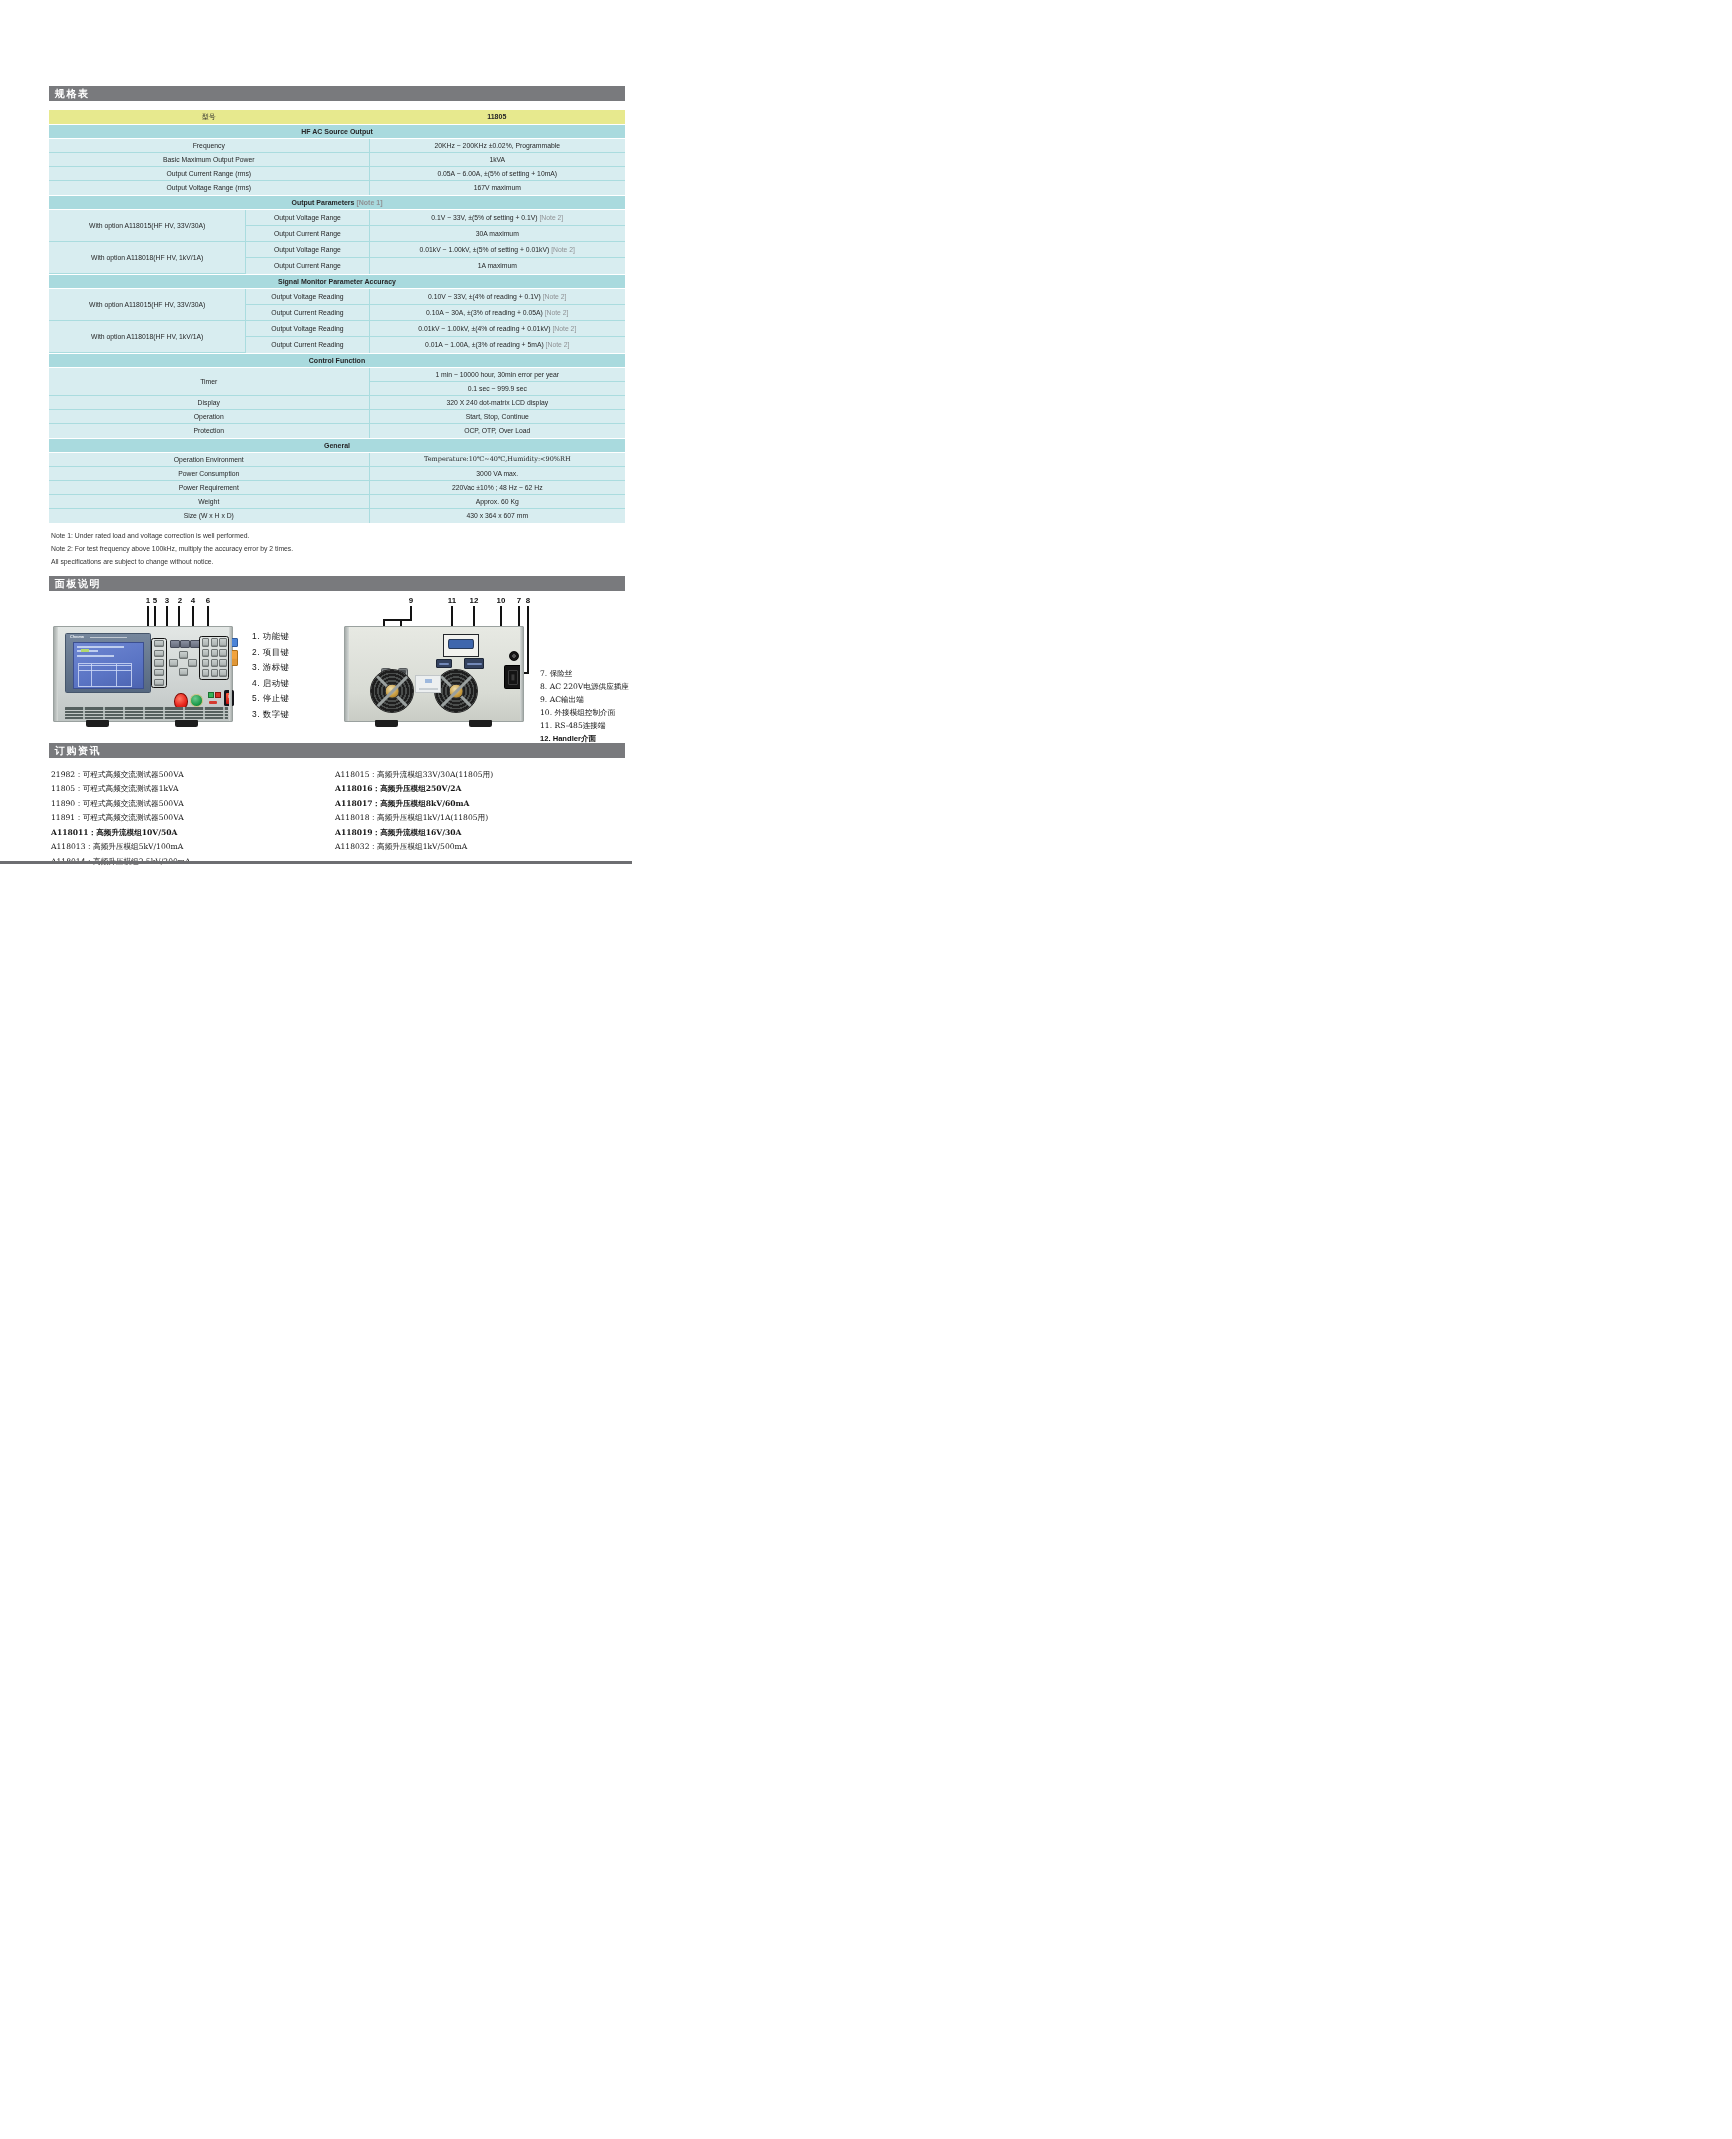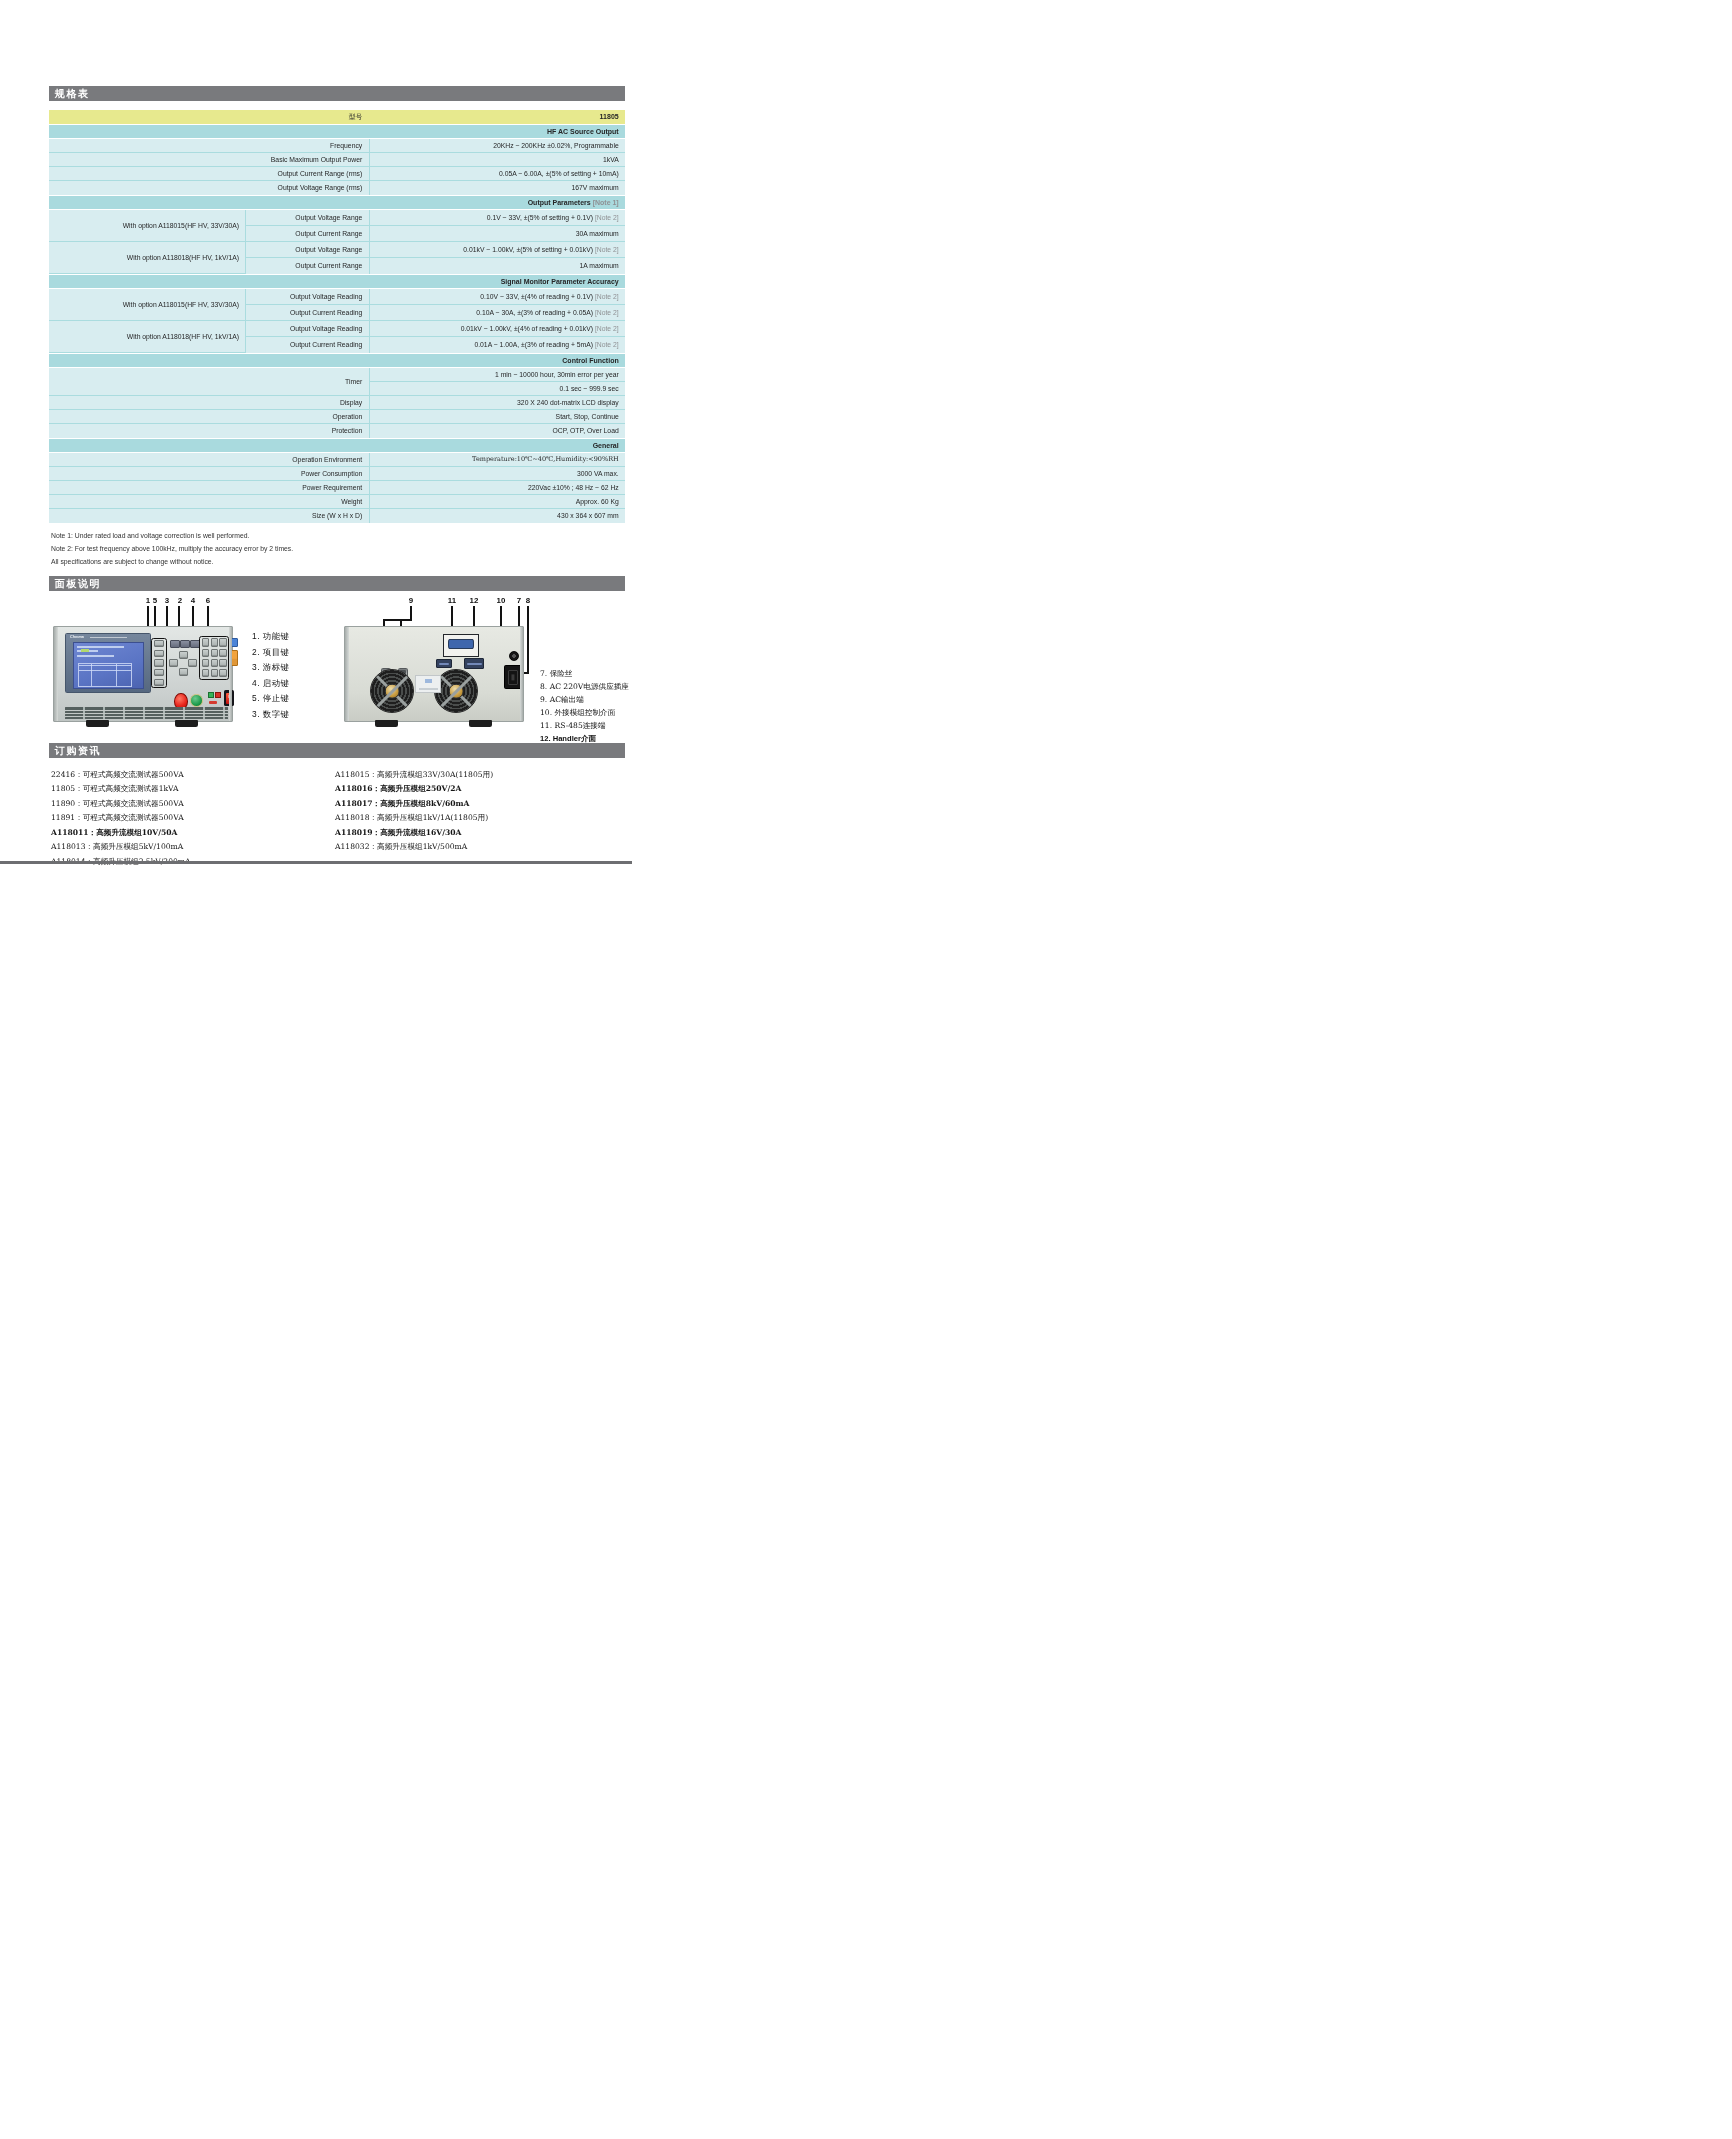"Temperature:10℃~40℃,Humidity:<90%RH" table.spec td,table.spec th { text-align: right -> center }
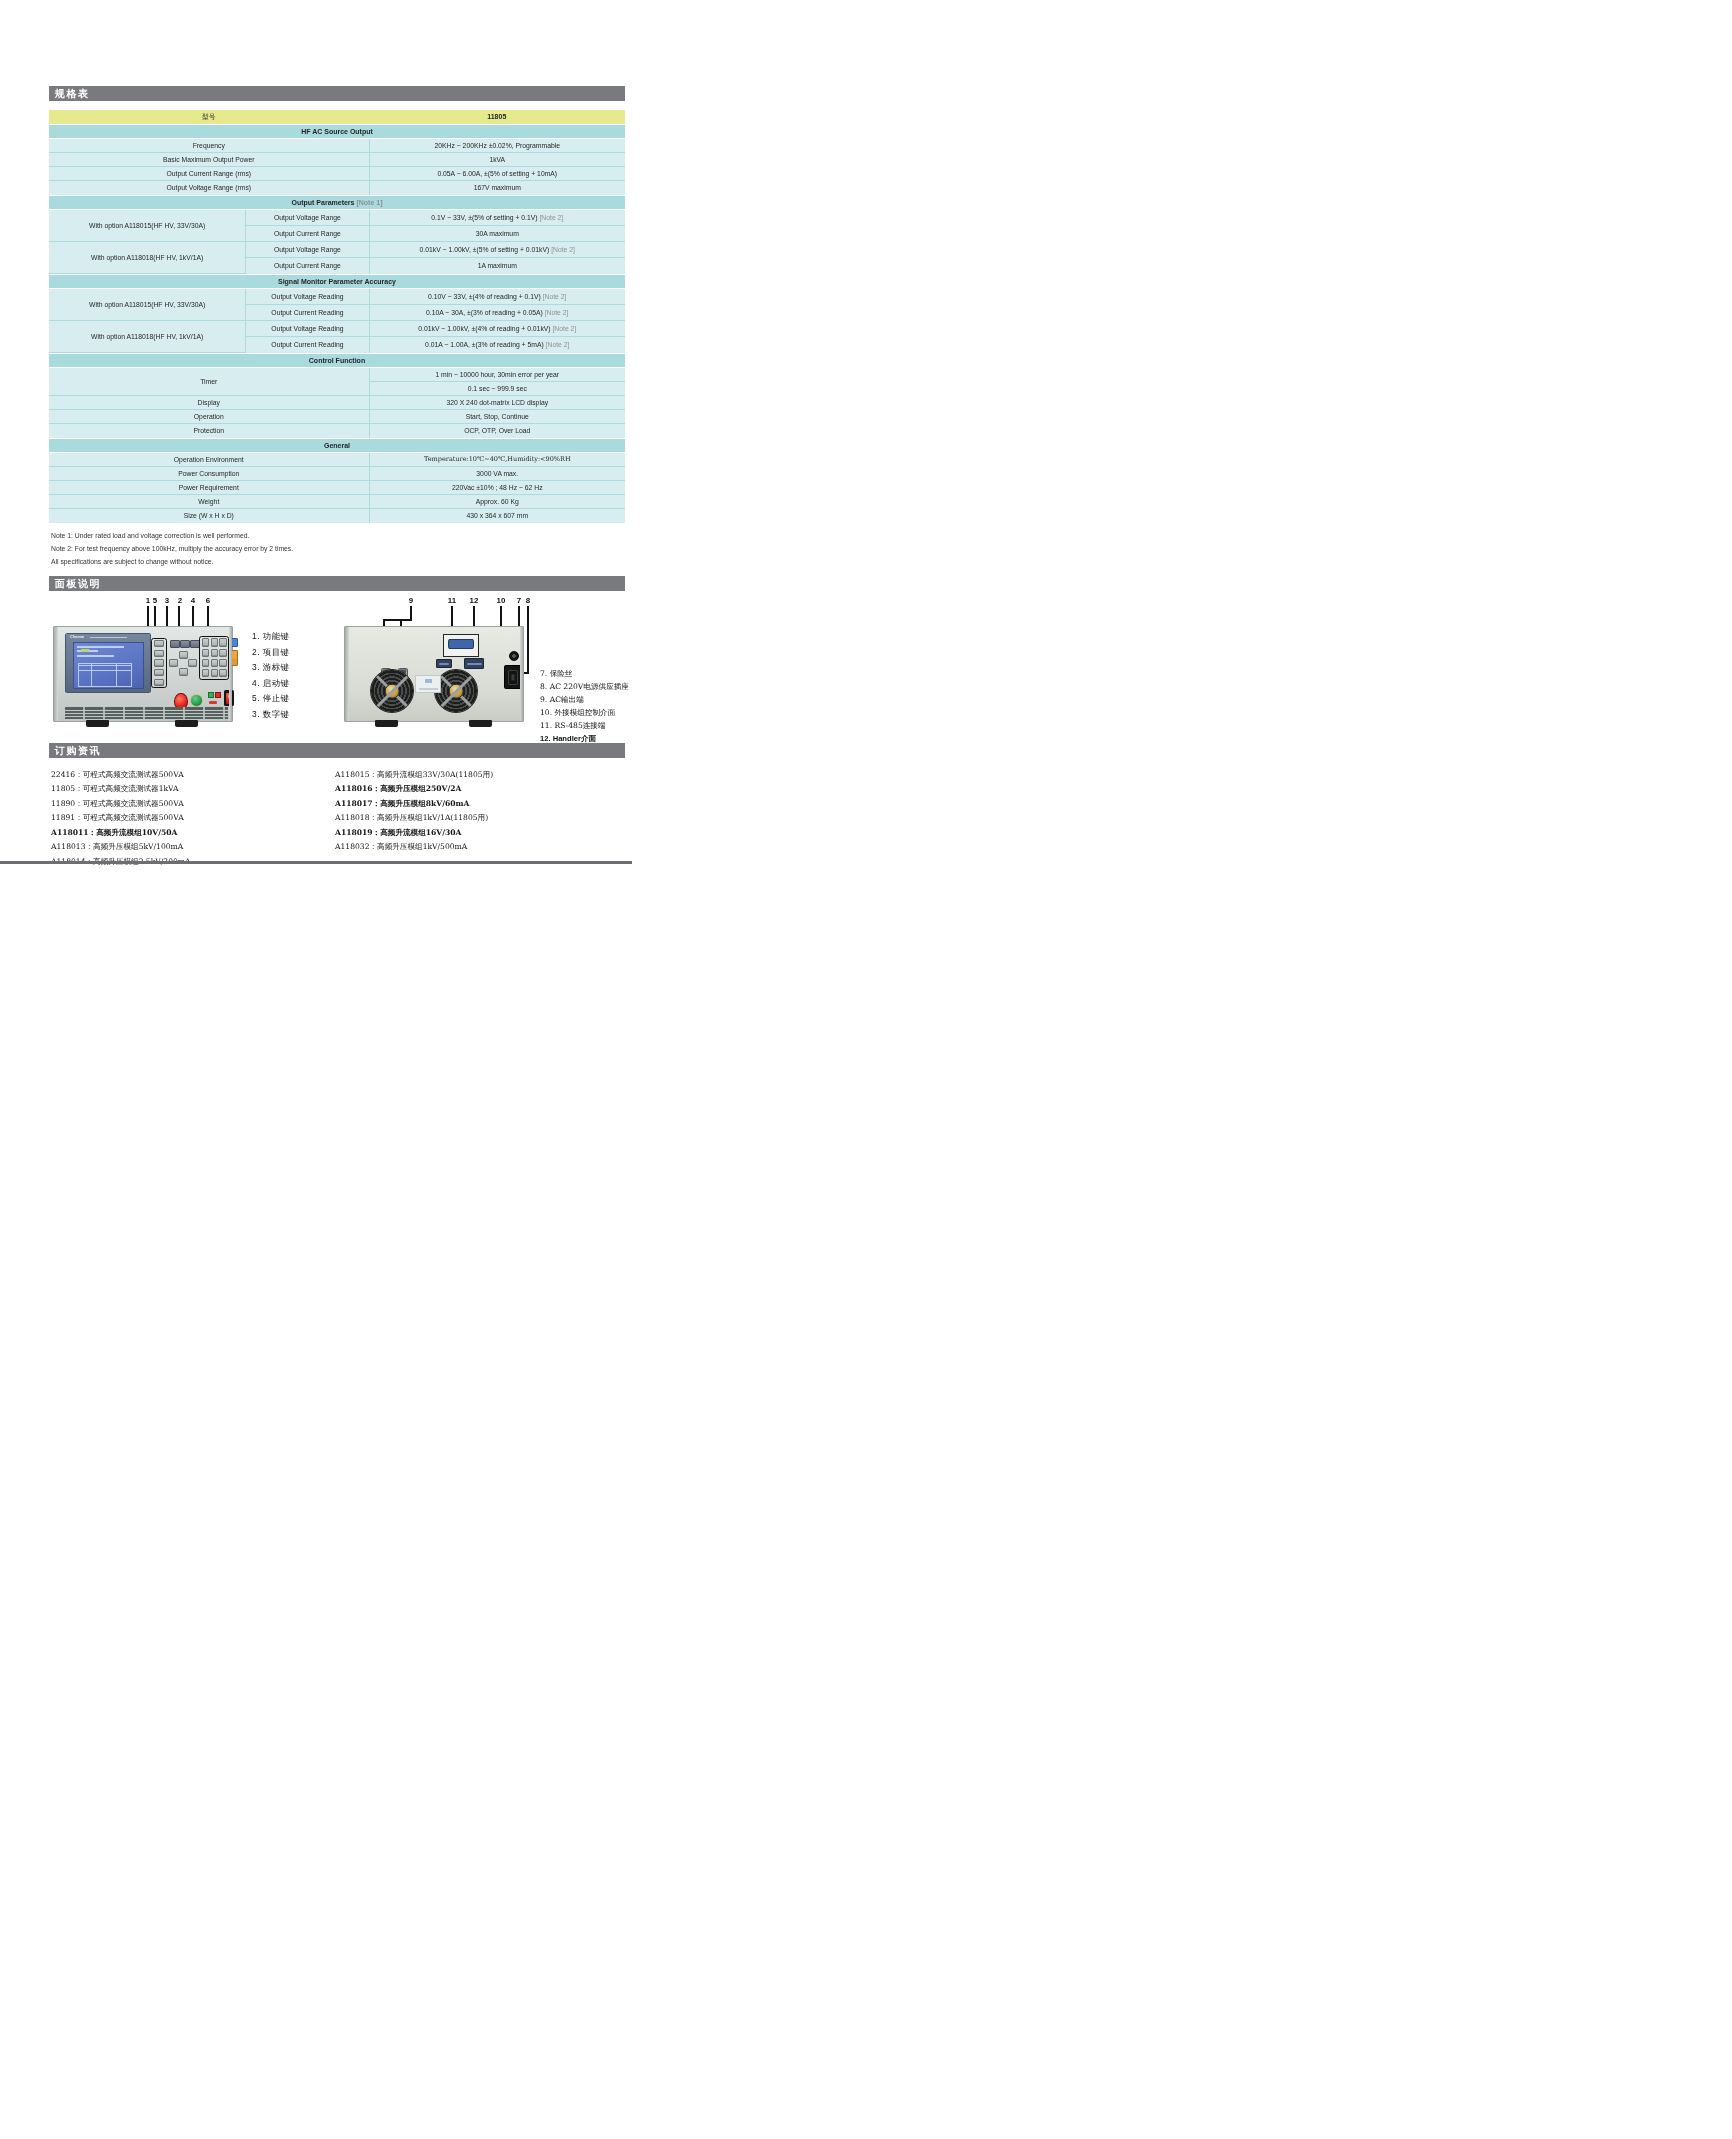"22416：可程式高频交流测试器500VA" div { text: 22416 -> 21982 }
